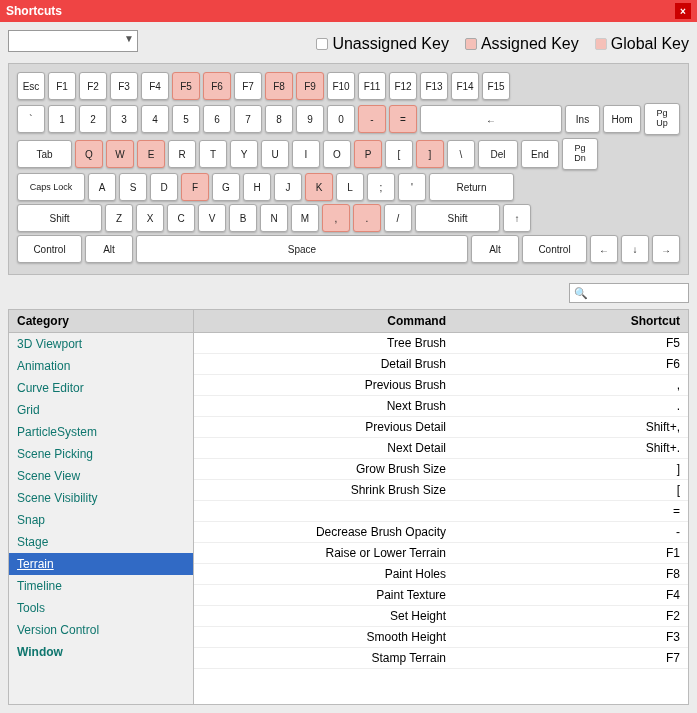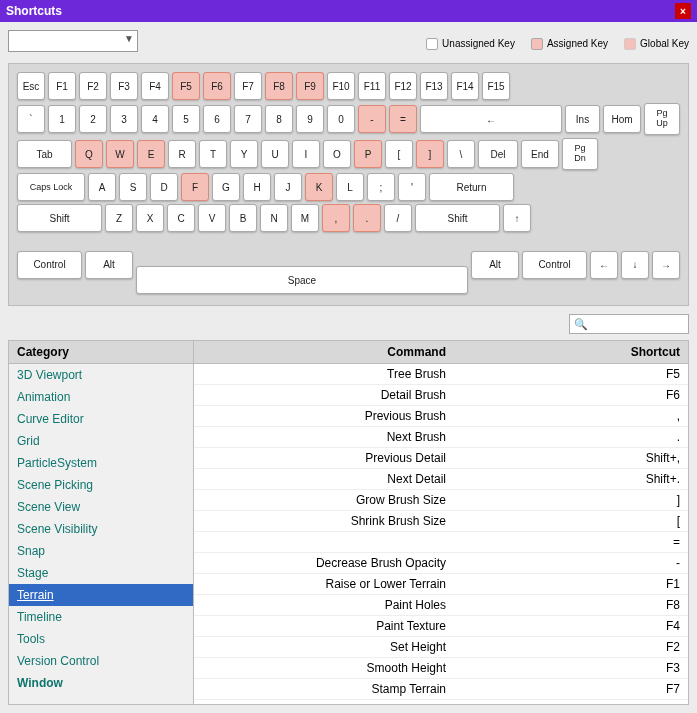"Shortcuts" .title-bar { background: #6d28d9 -> #ef4444 }
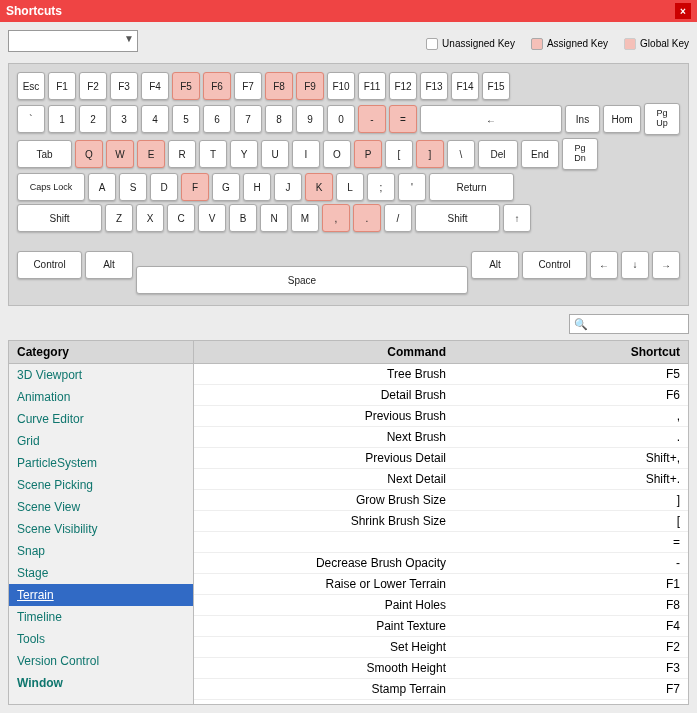"Unassigned Key" .legend-item { font-size: 10px -> 16px }
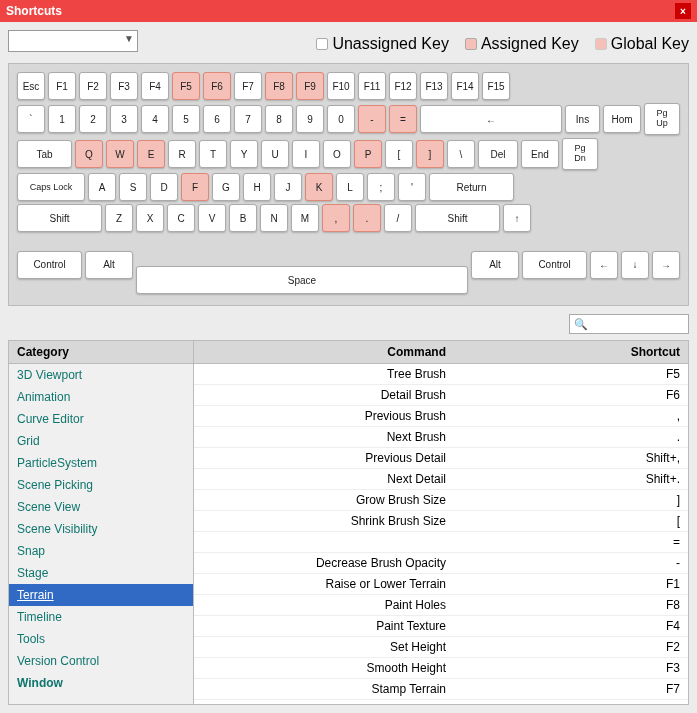"Space" div.key { margin-top: 31px -> none }
